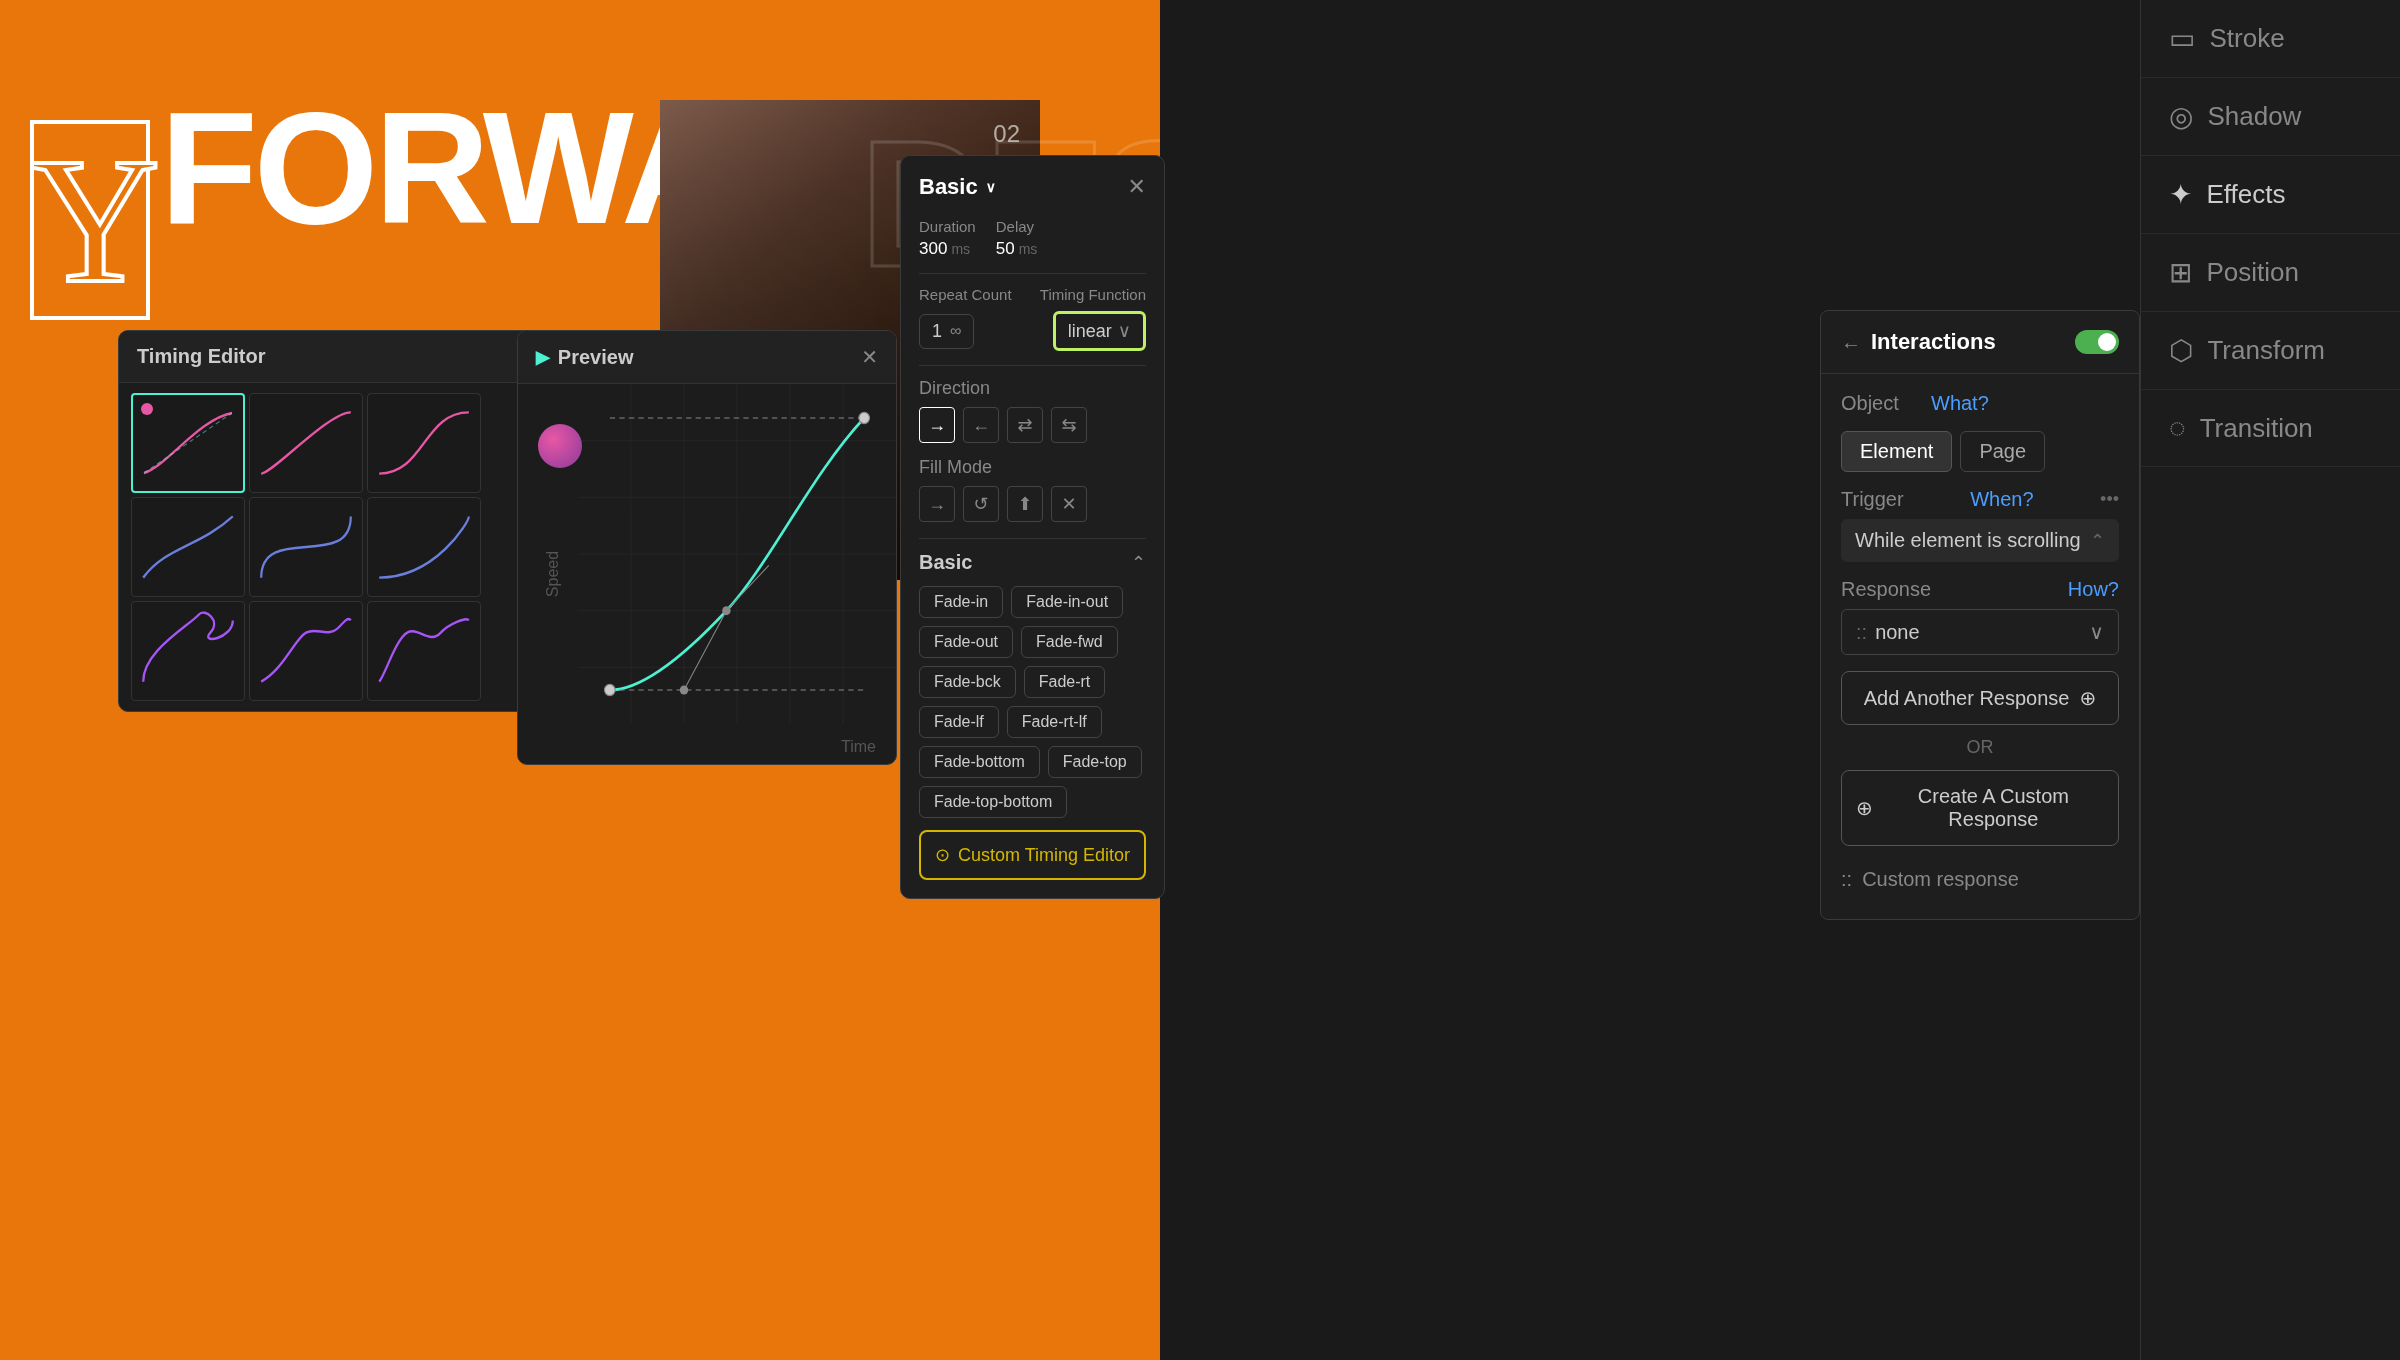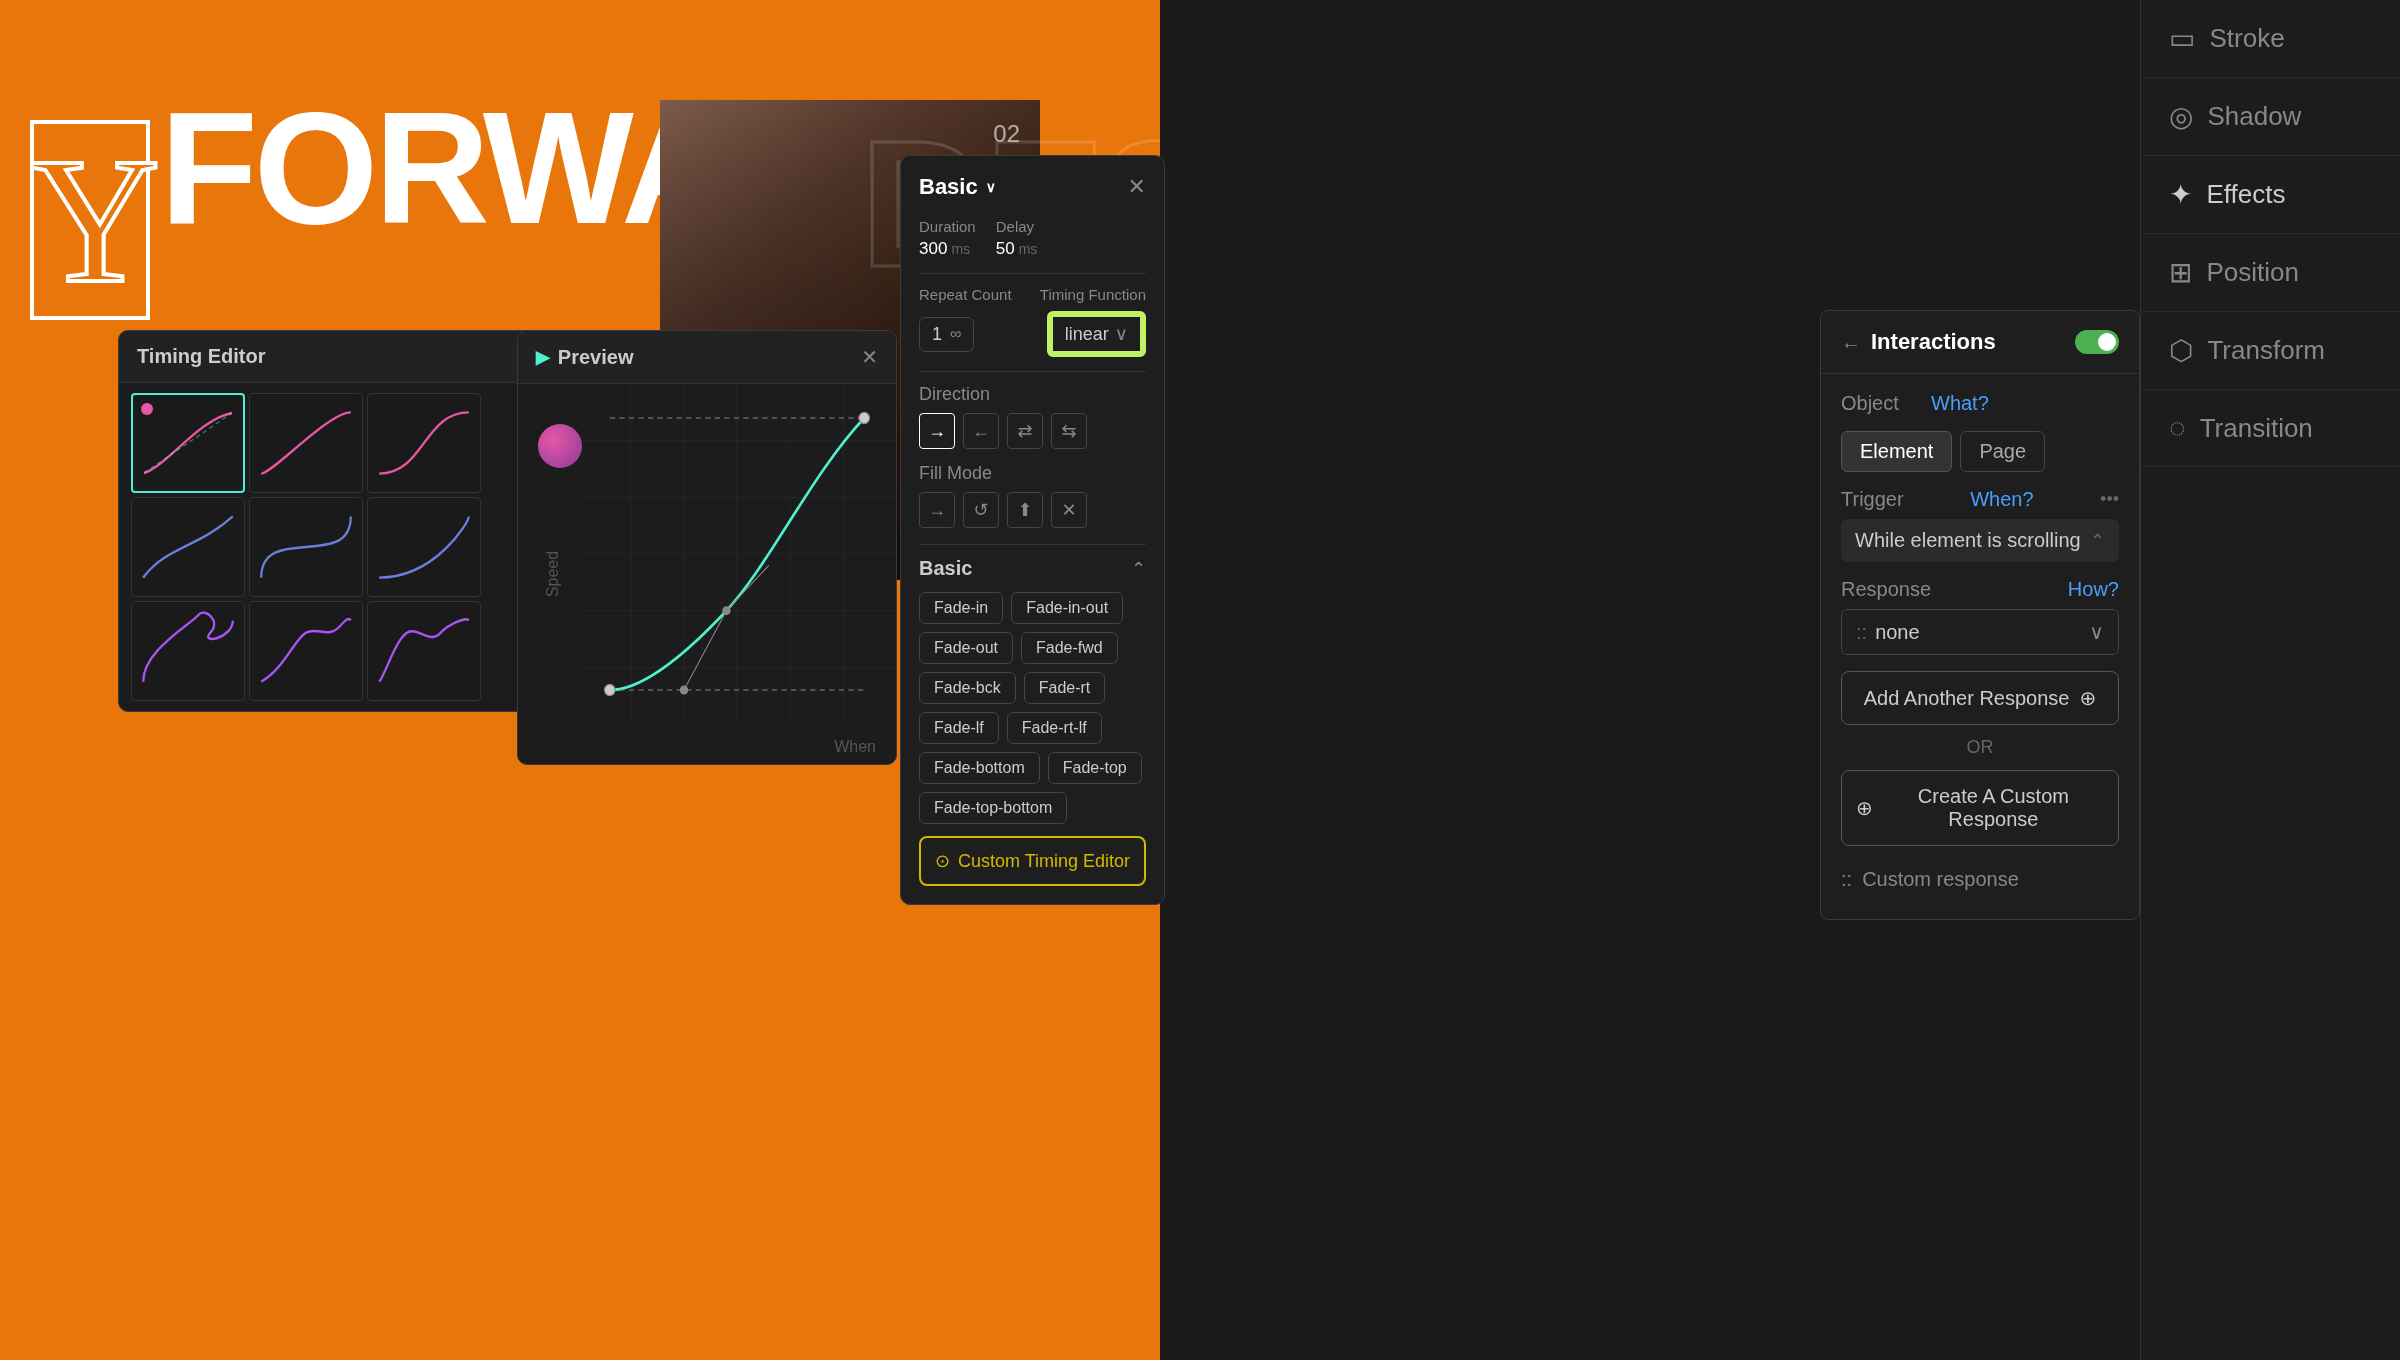"linear" .timing-box { border: 6px solid #bef264 -> 3px solid #bef264 }
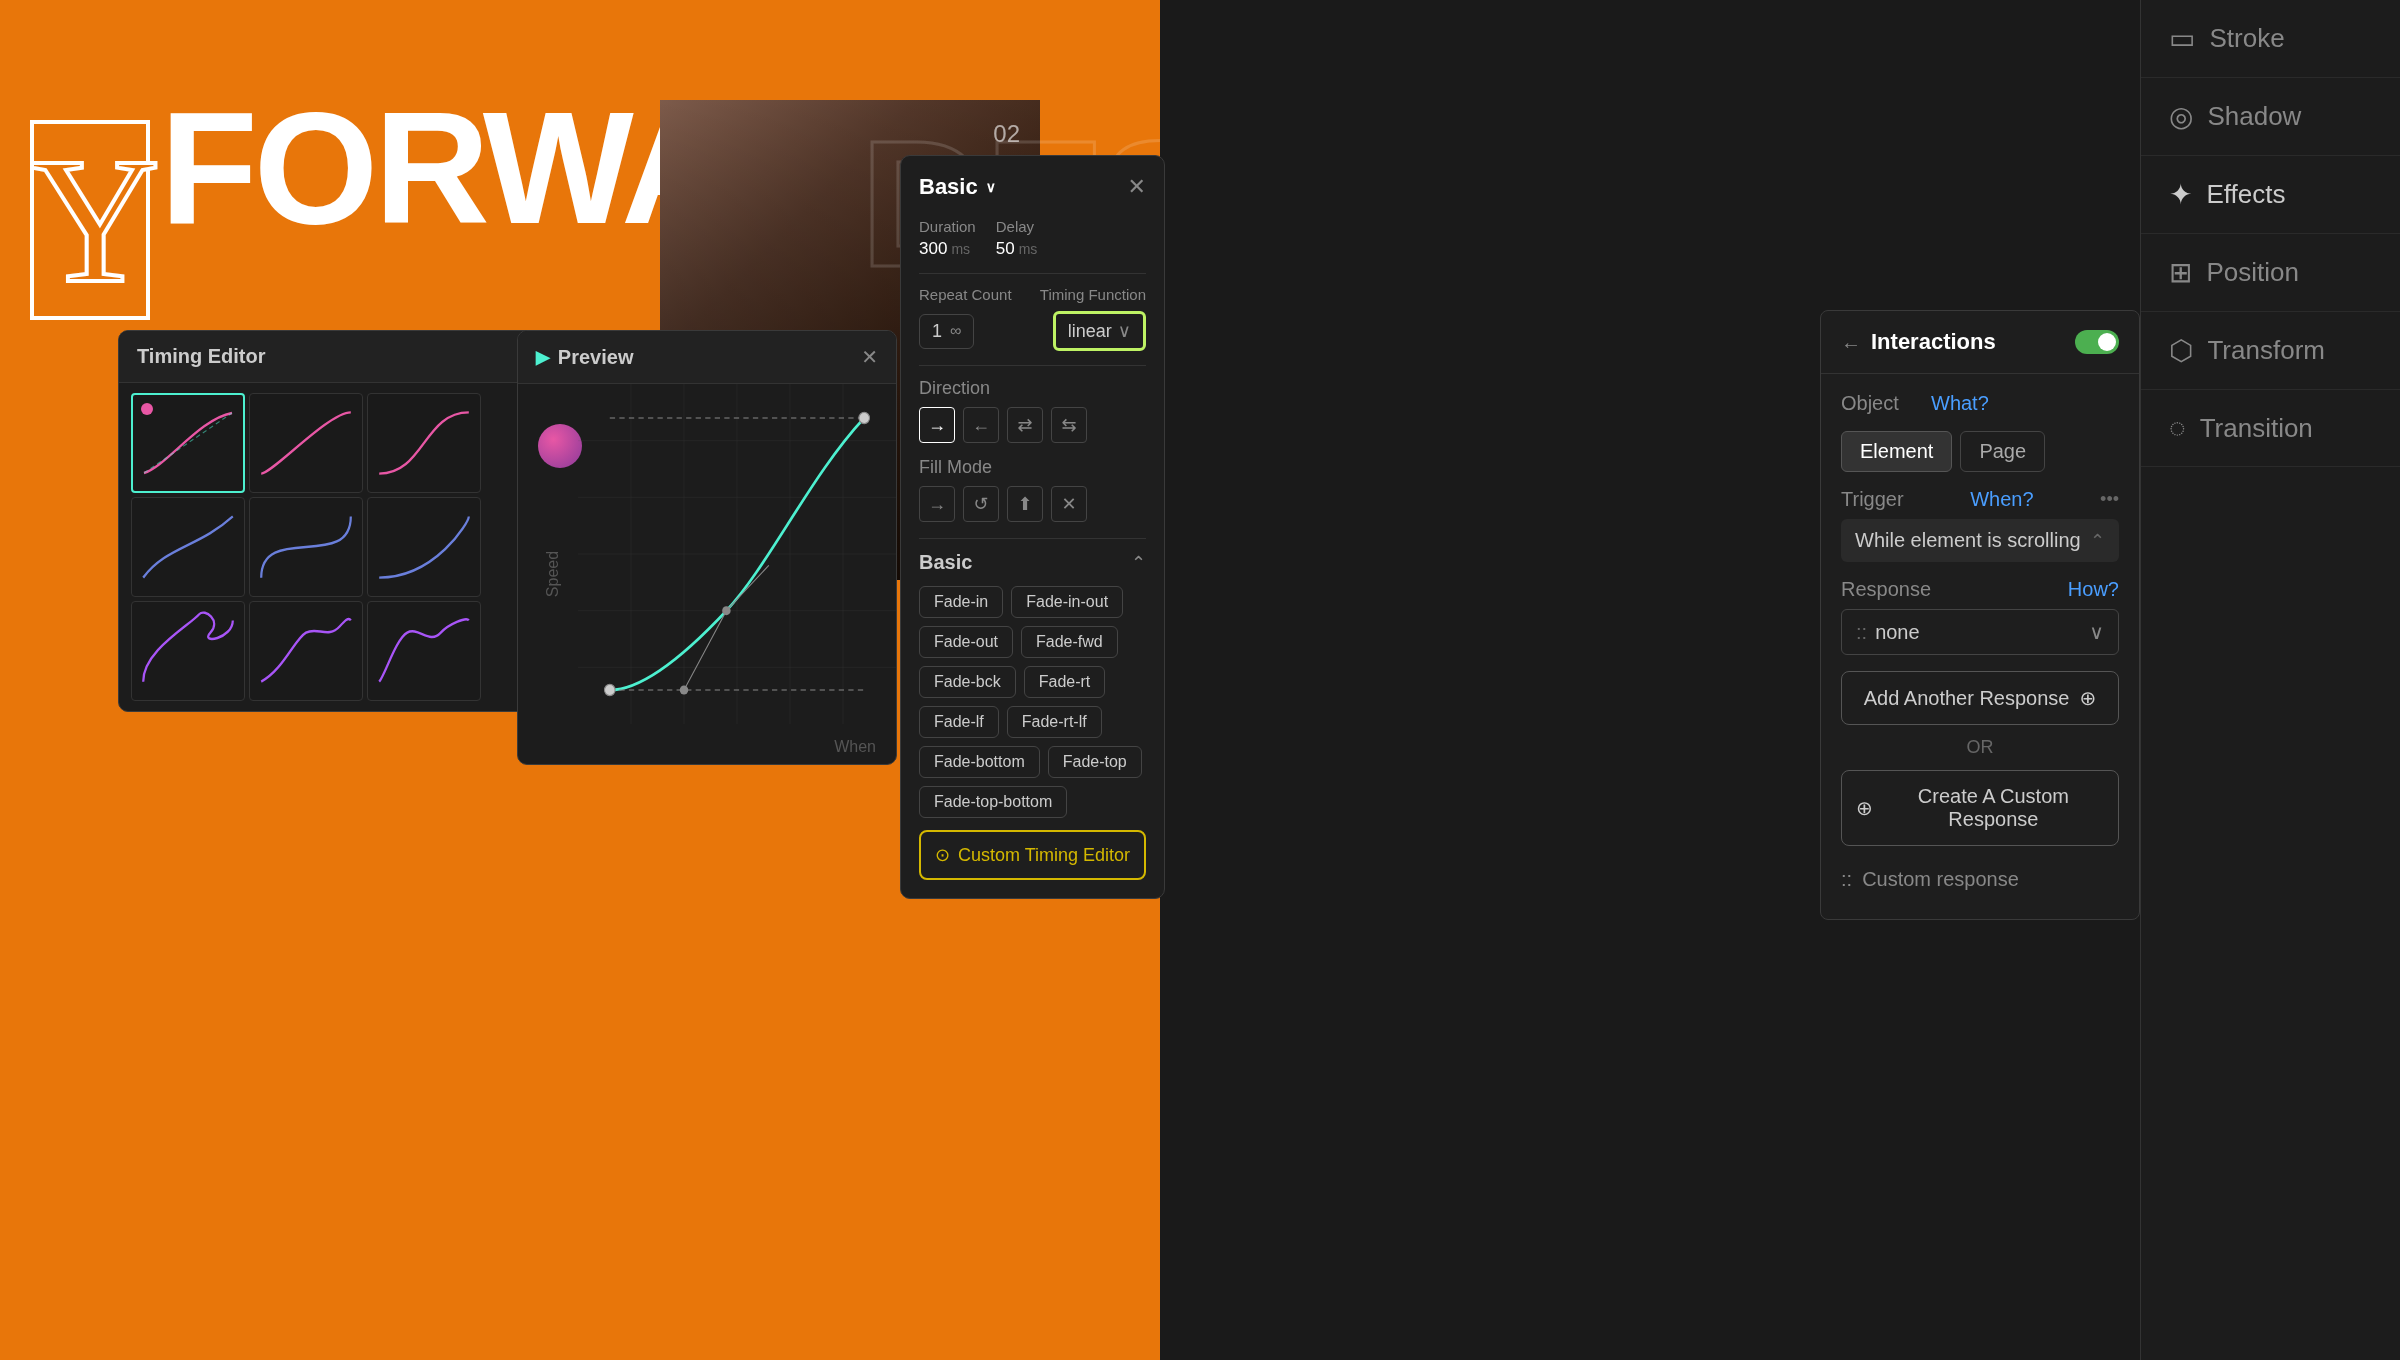"When" span.preview-time-label { text: When -> Time }
